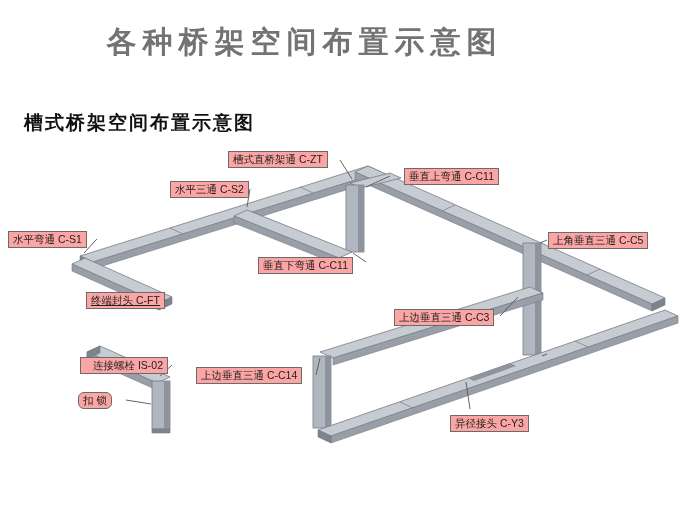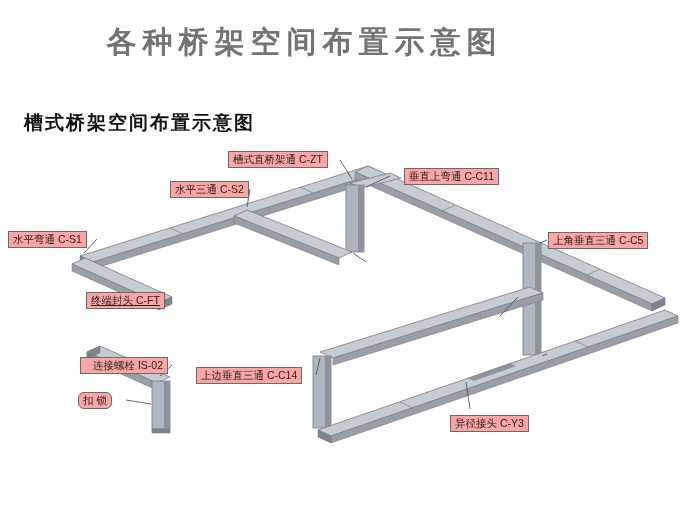"垂直下弯通 C-C11" div.callout { html: none -> <div>垂直下弯通 C-C11</div> }
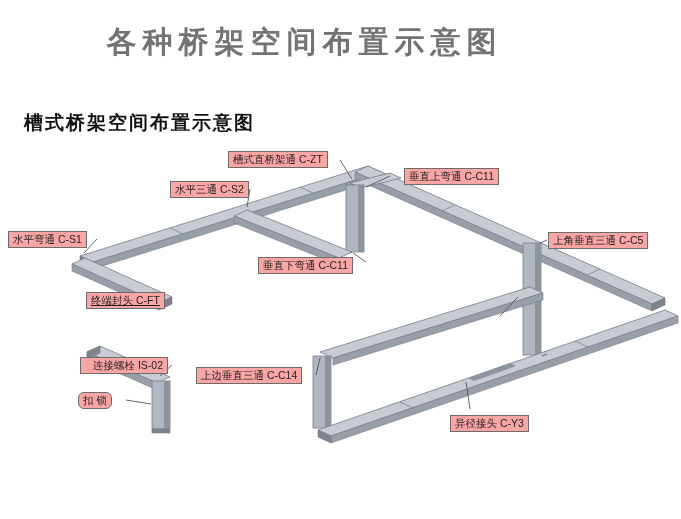"上边垂直三通 C-C3" div.callout { html: none -> <div>上边垂直三通 C-C3</div> }
